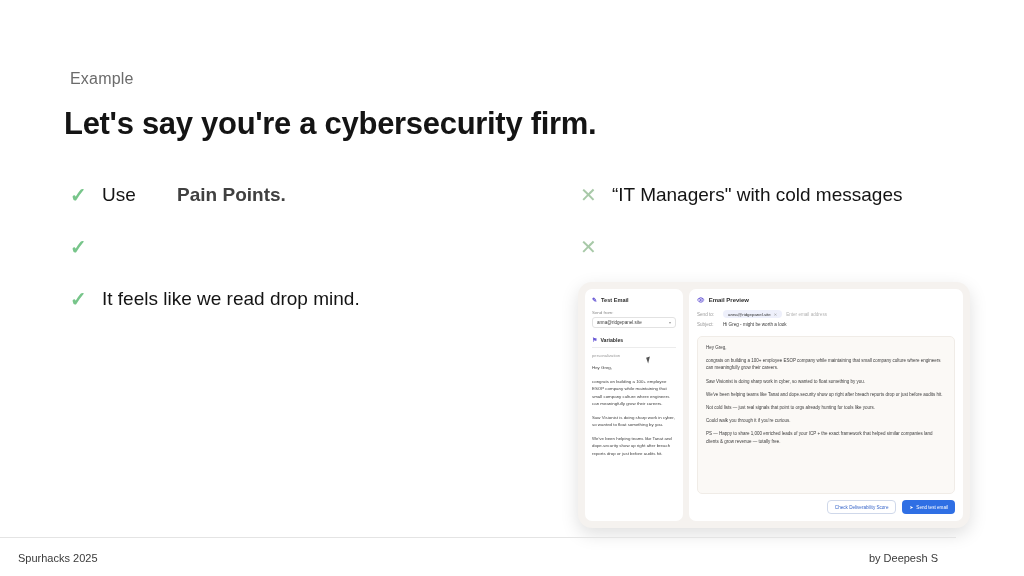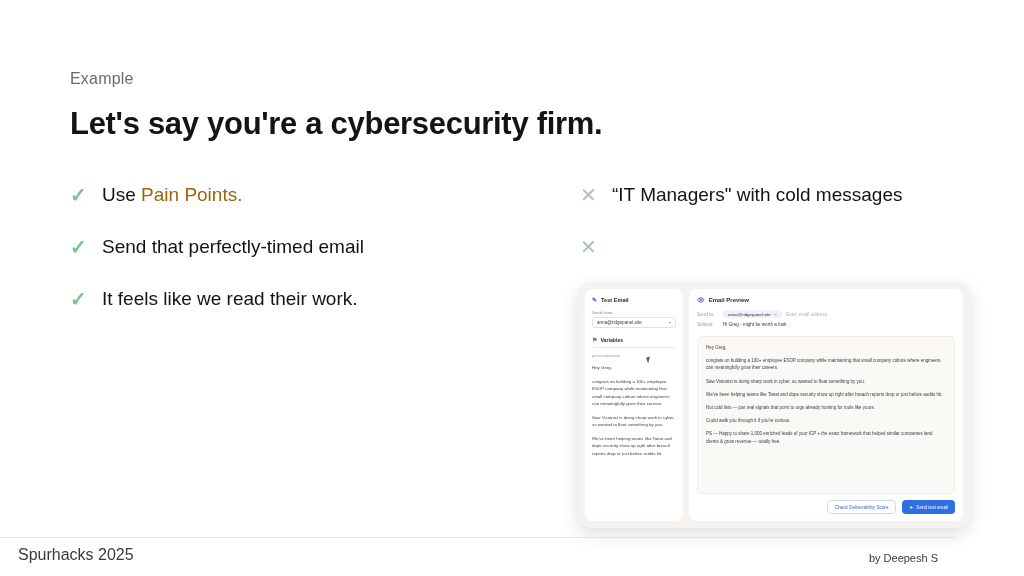"Let's say you're a cybersecurity" .headline { left: 70px -> 64px }
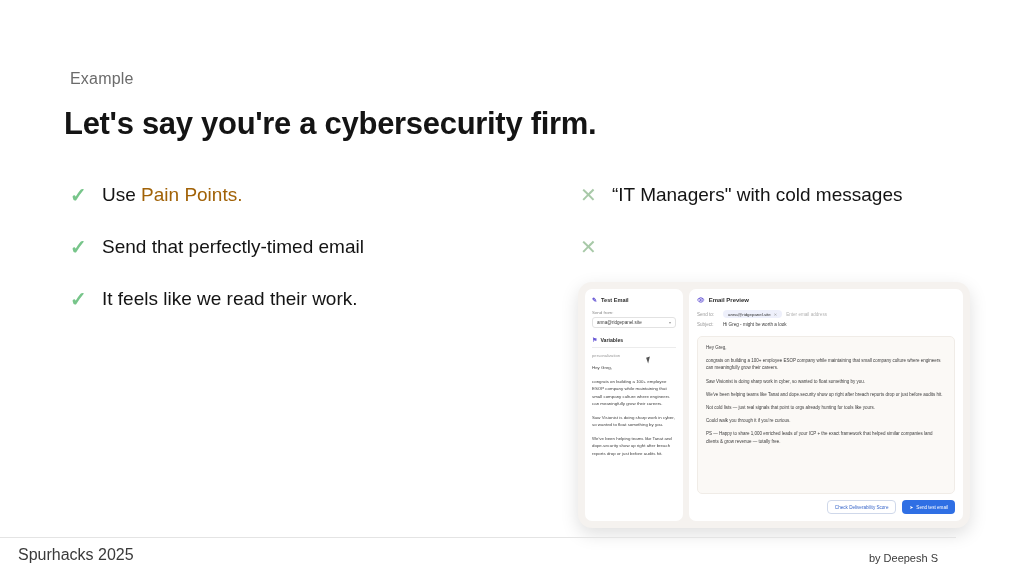"Pain Points." .accent { color: #a16207 -> #404040; font-weight: 400 -> 700; margin-left: none -> 36px }
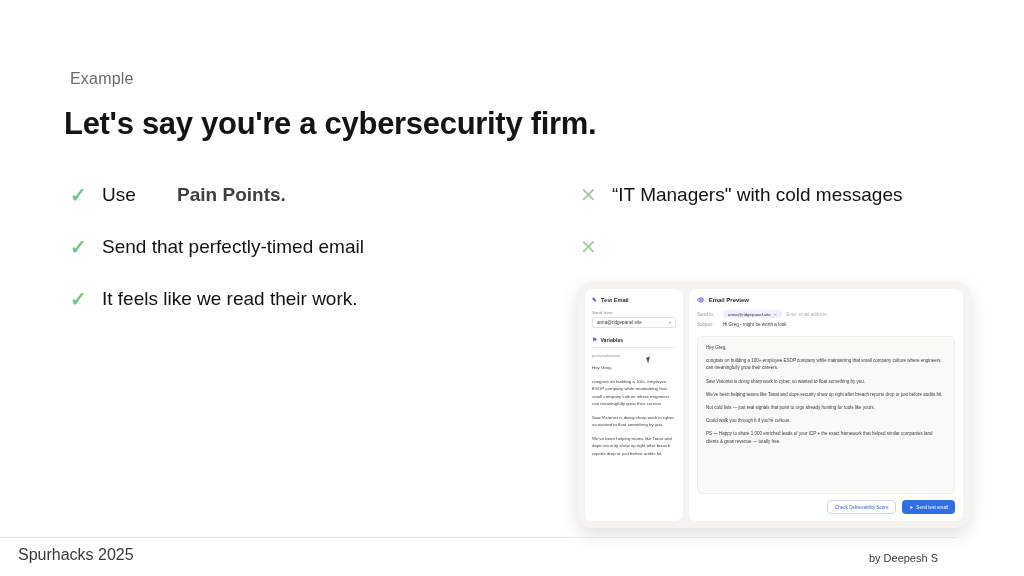"Send that perfectly-timed email" span.btext { html: <span>Send that perfectly-timed email</span> -> none }
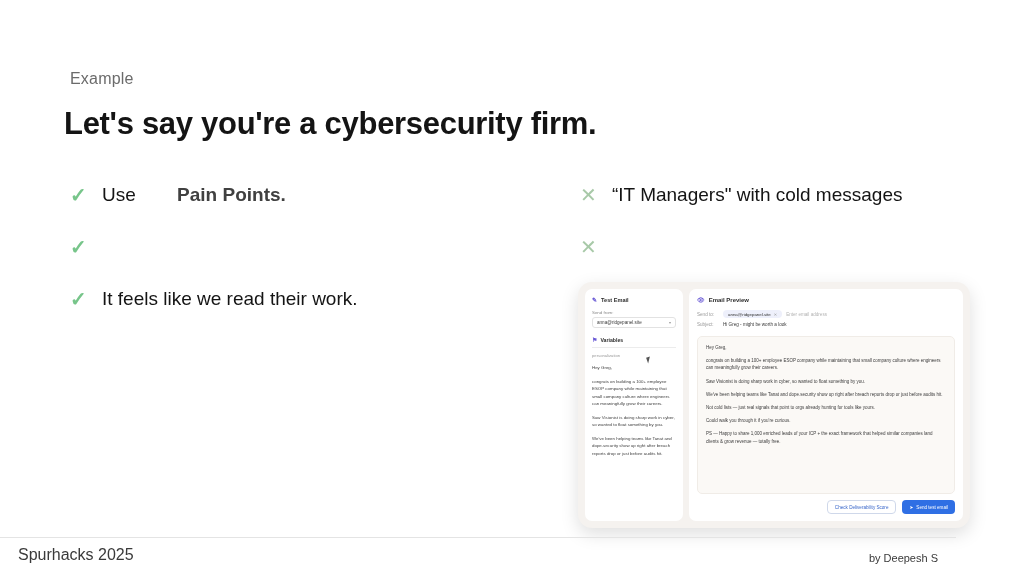"It feels like we read" span { text: their work -> drop mind }
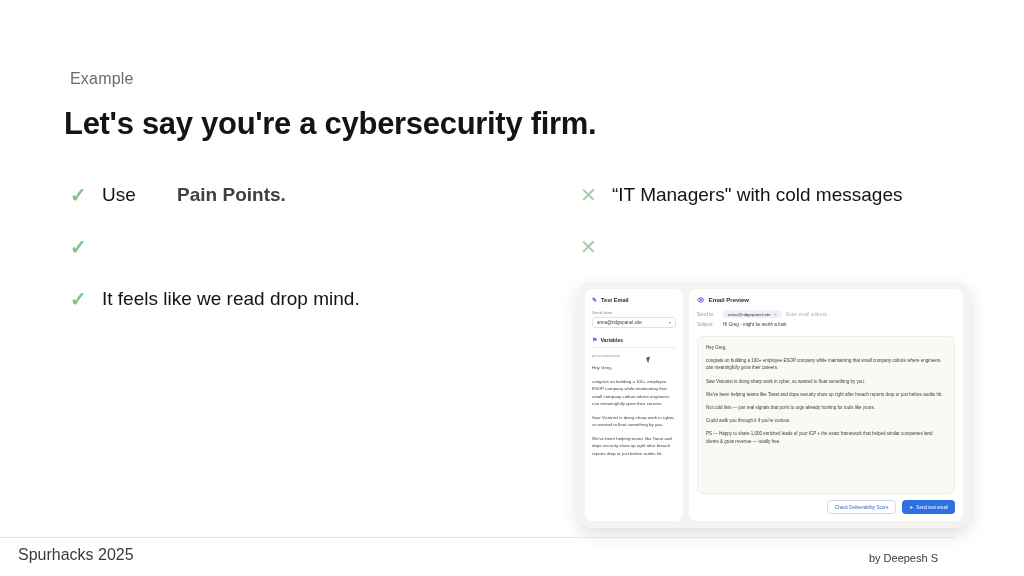"Spurhacks 2025" .footer-left { font-size: 16px -> 11px }
